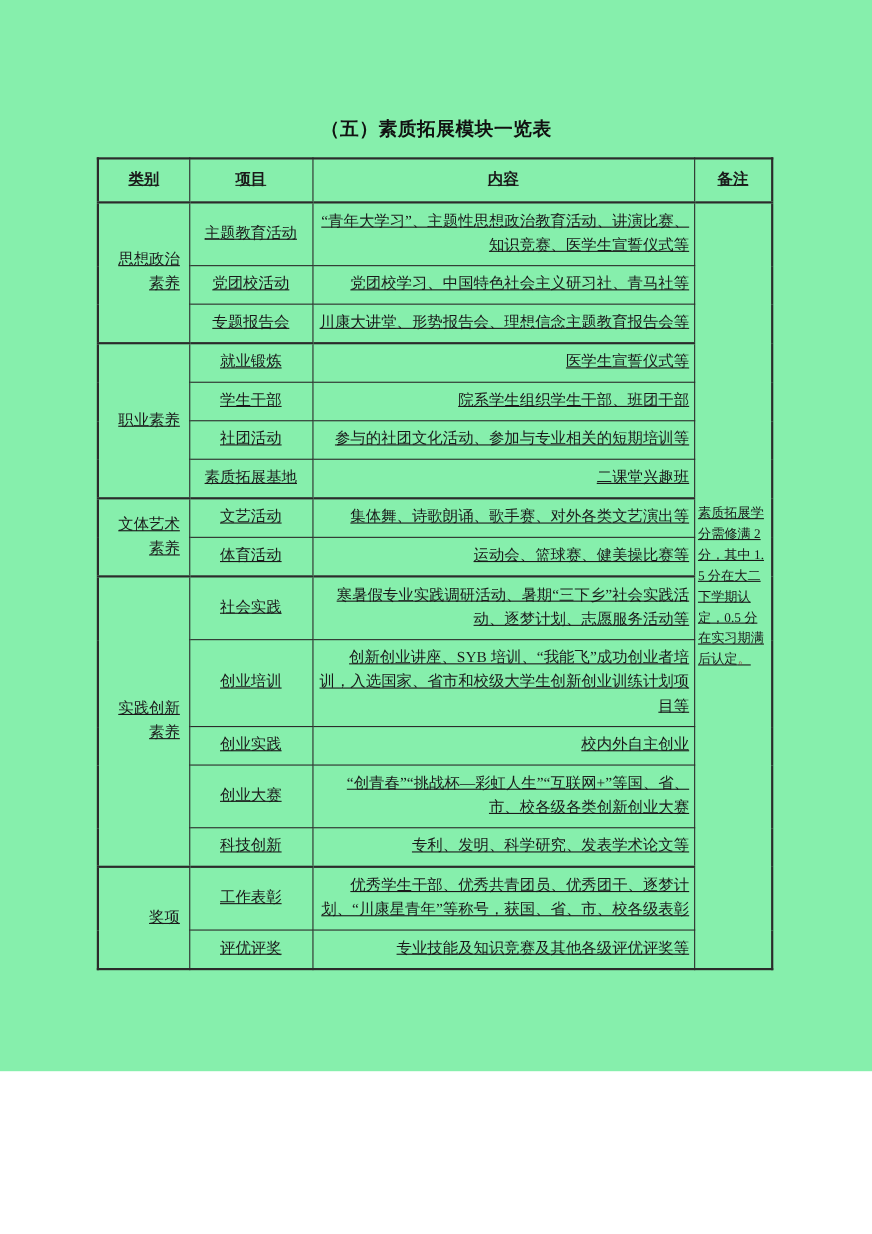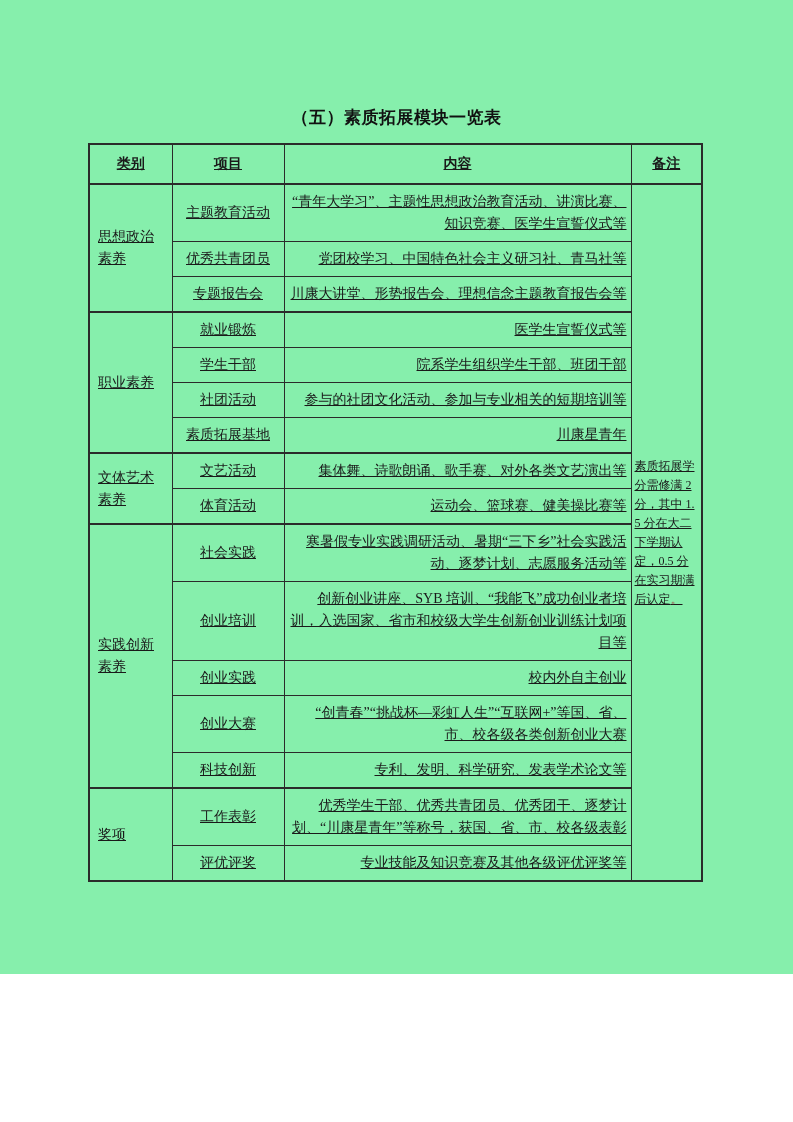"思想政治素养" td.category-cell { text-align: left -> right }
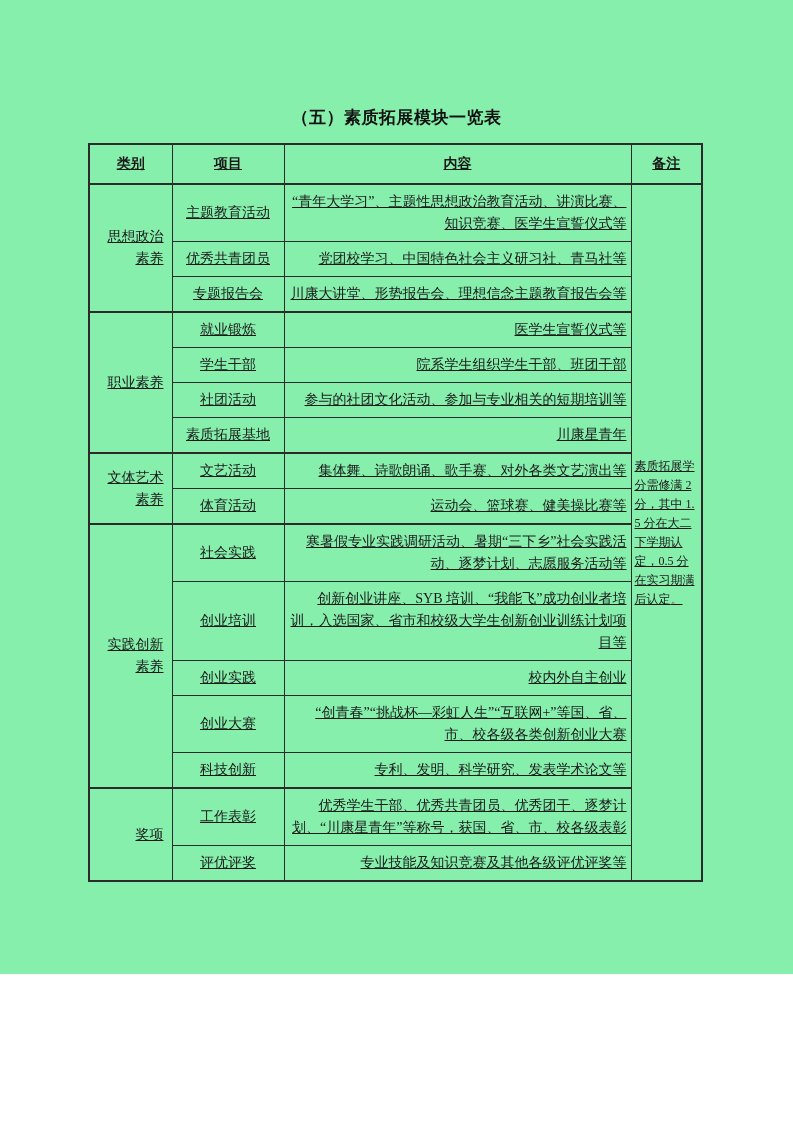"优秀共青团员" td.project-cell { text: 优秀共青团员 -> 党团校活动 }
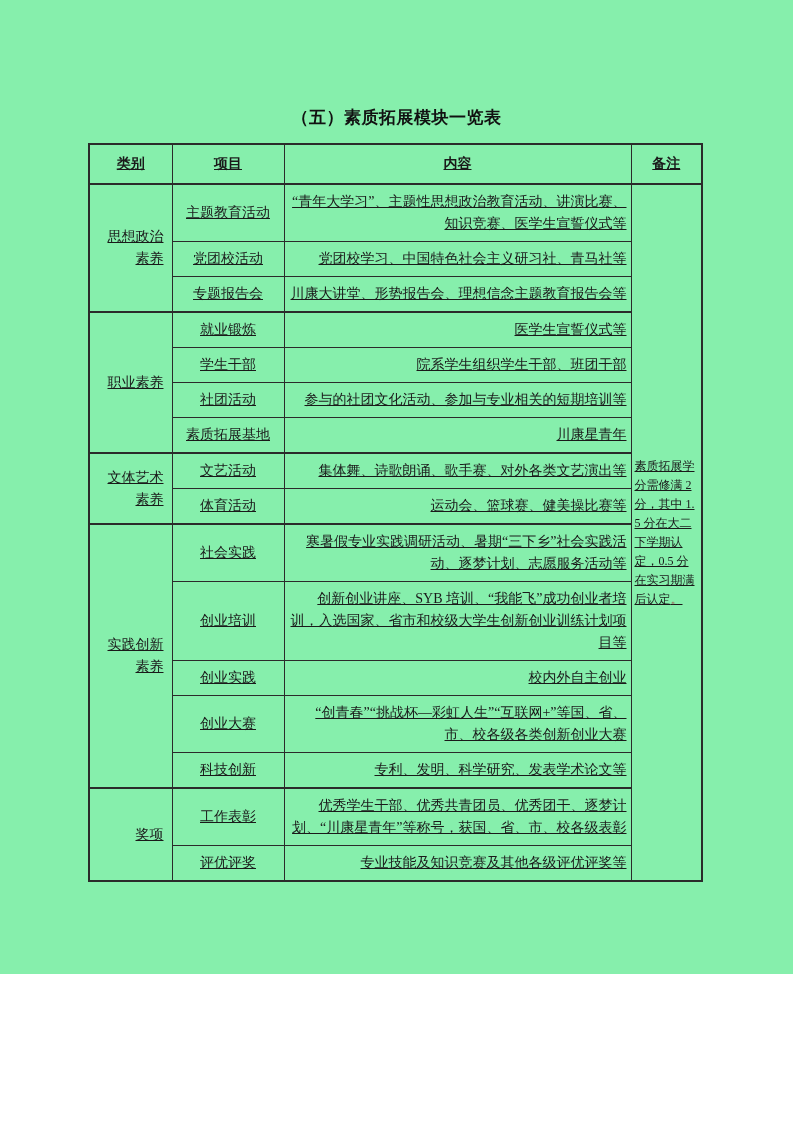"川康星青年" td.content-cell { text: 川康星青年 -> 二课堂兴趣班 }
